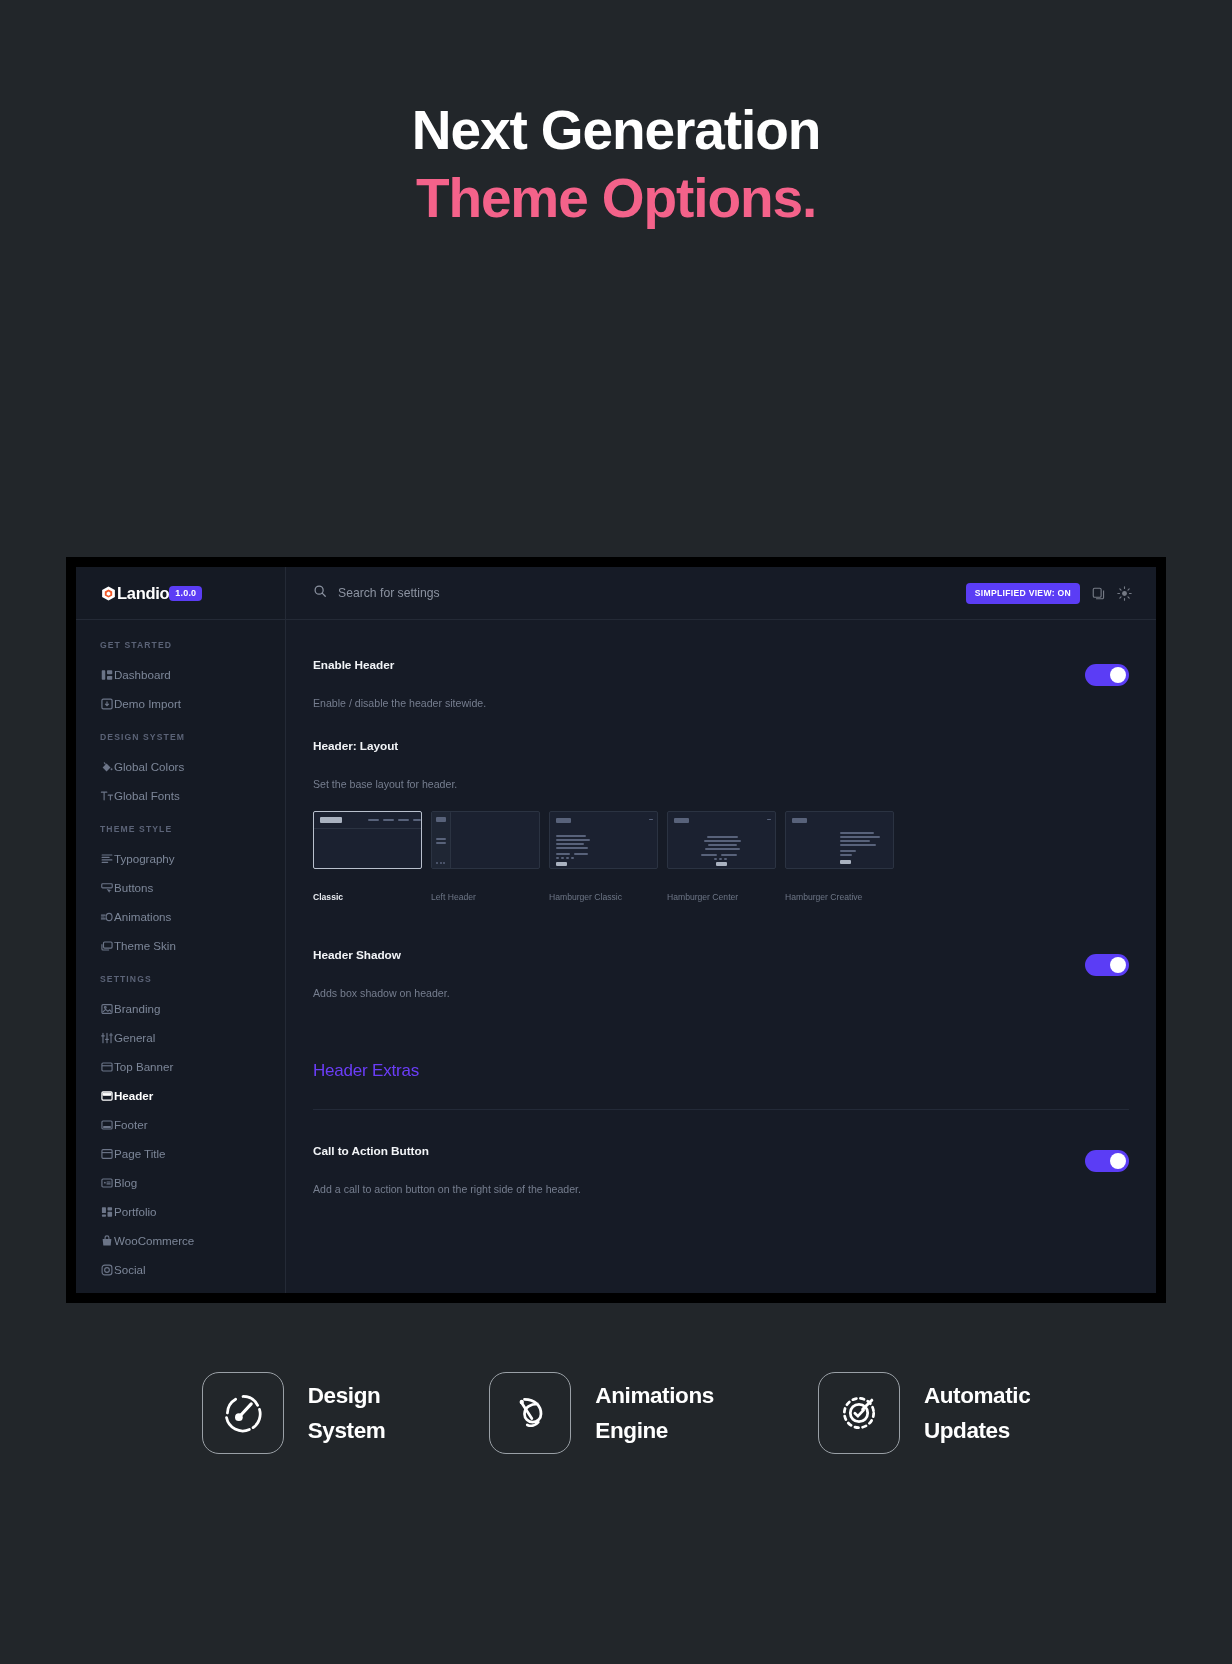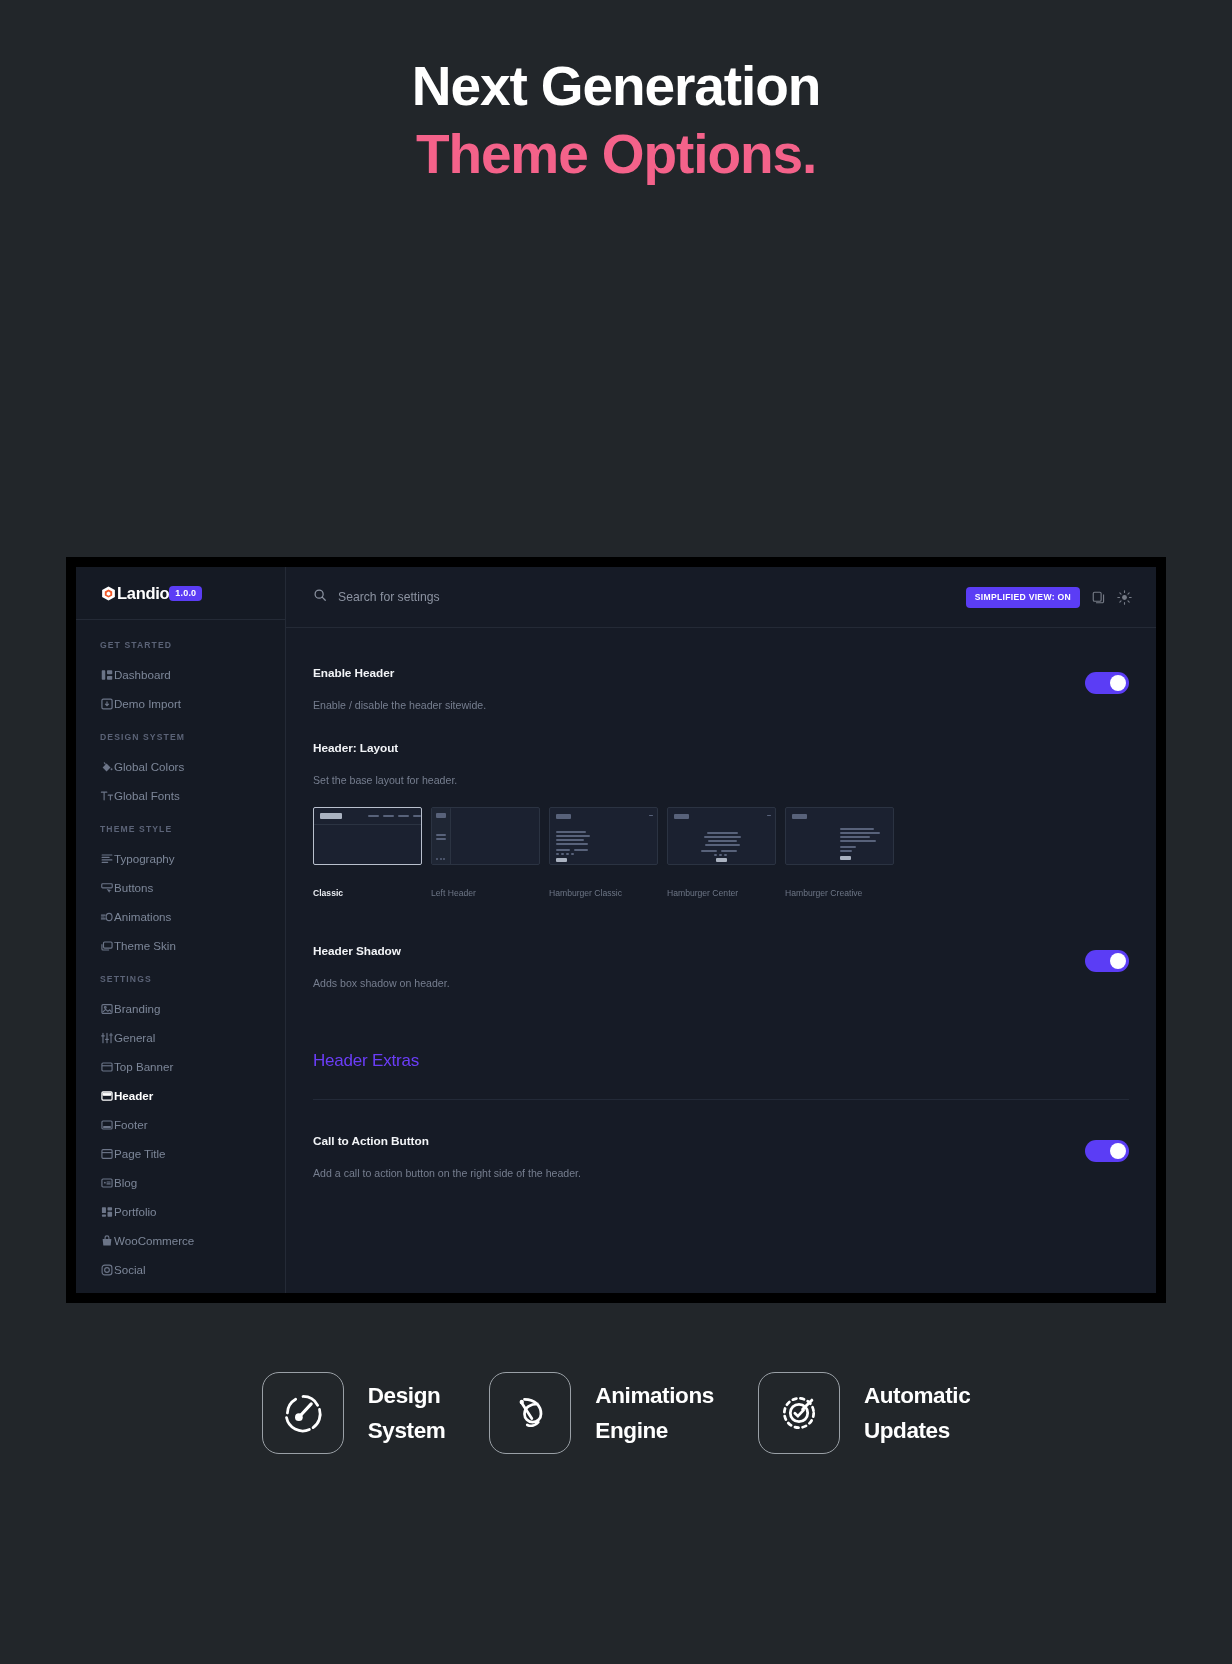"Next Generation" .hero { padding-top: 52px -> 96px }
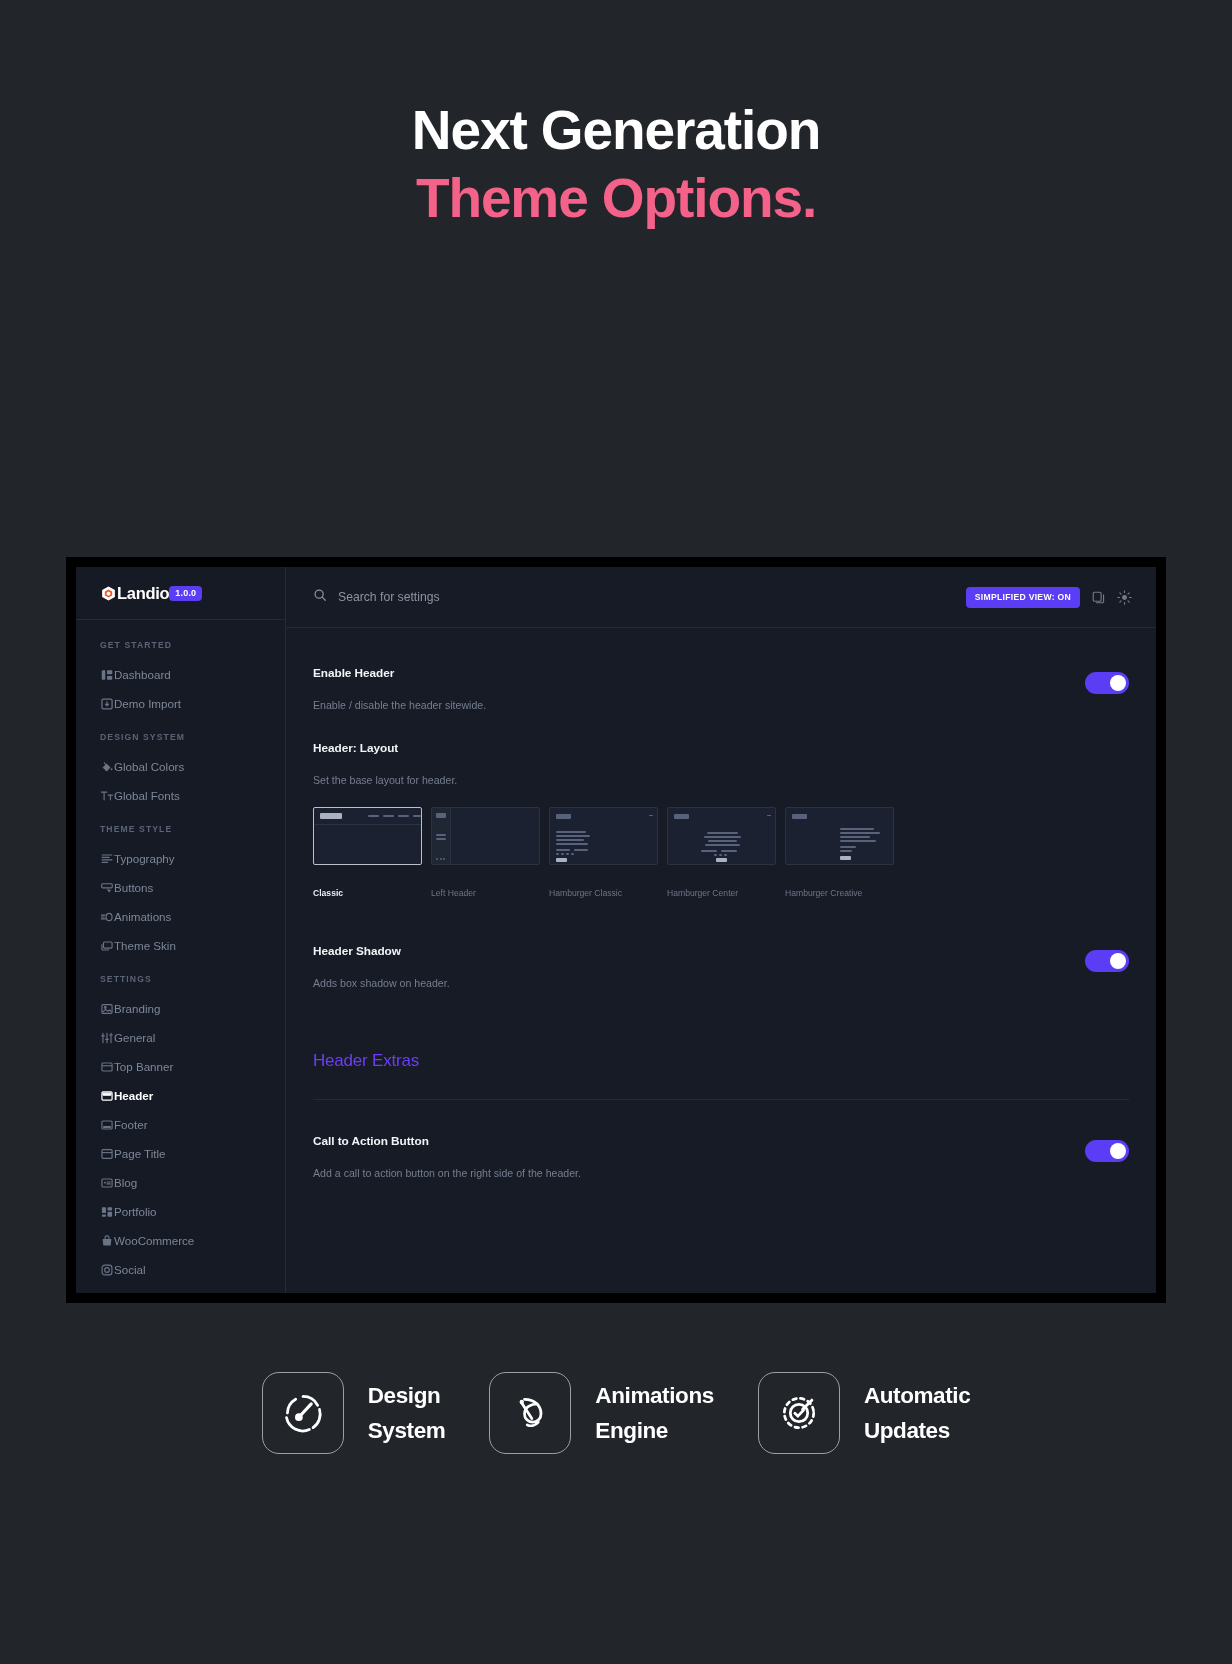"Search for settings" .topbar { height: 61px -> 53px }
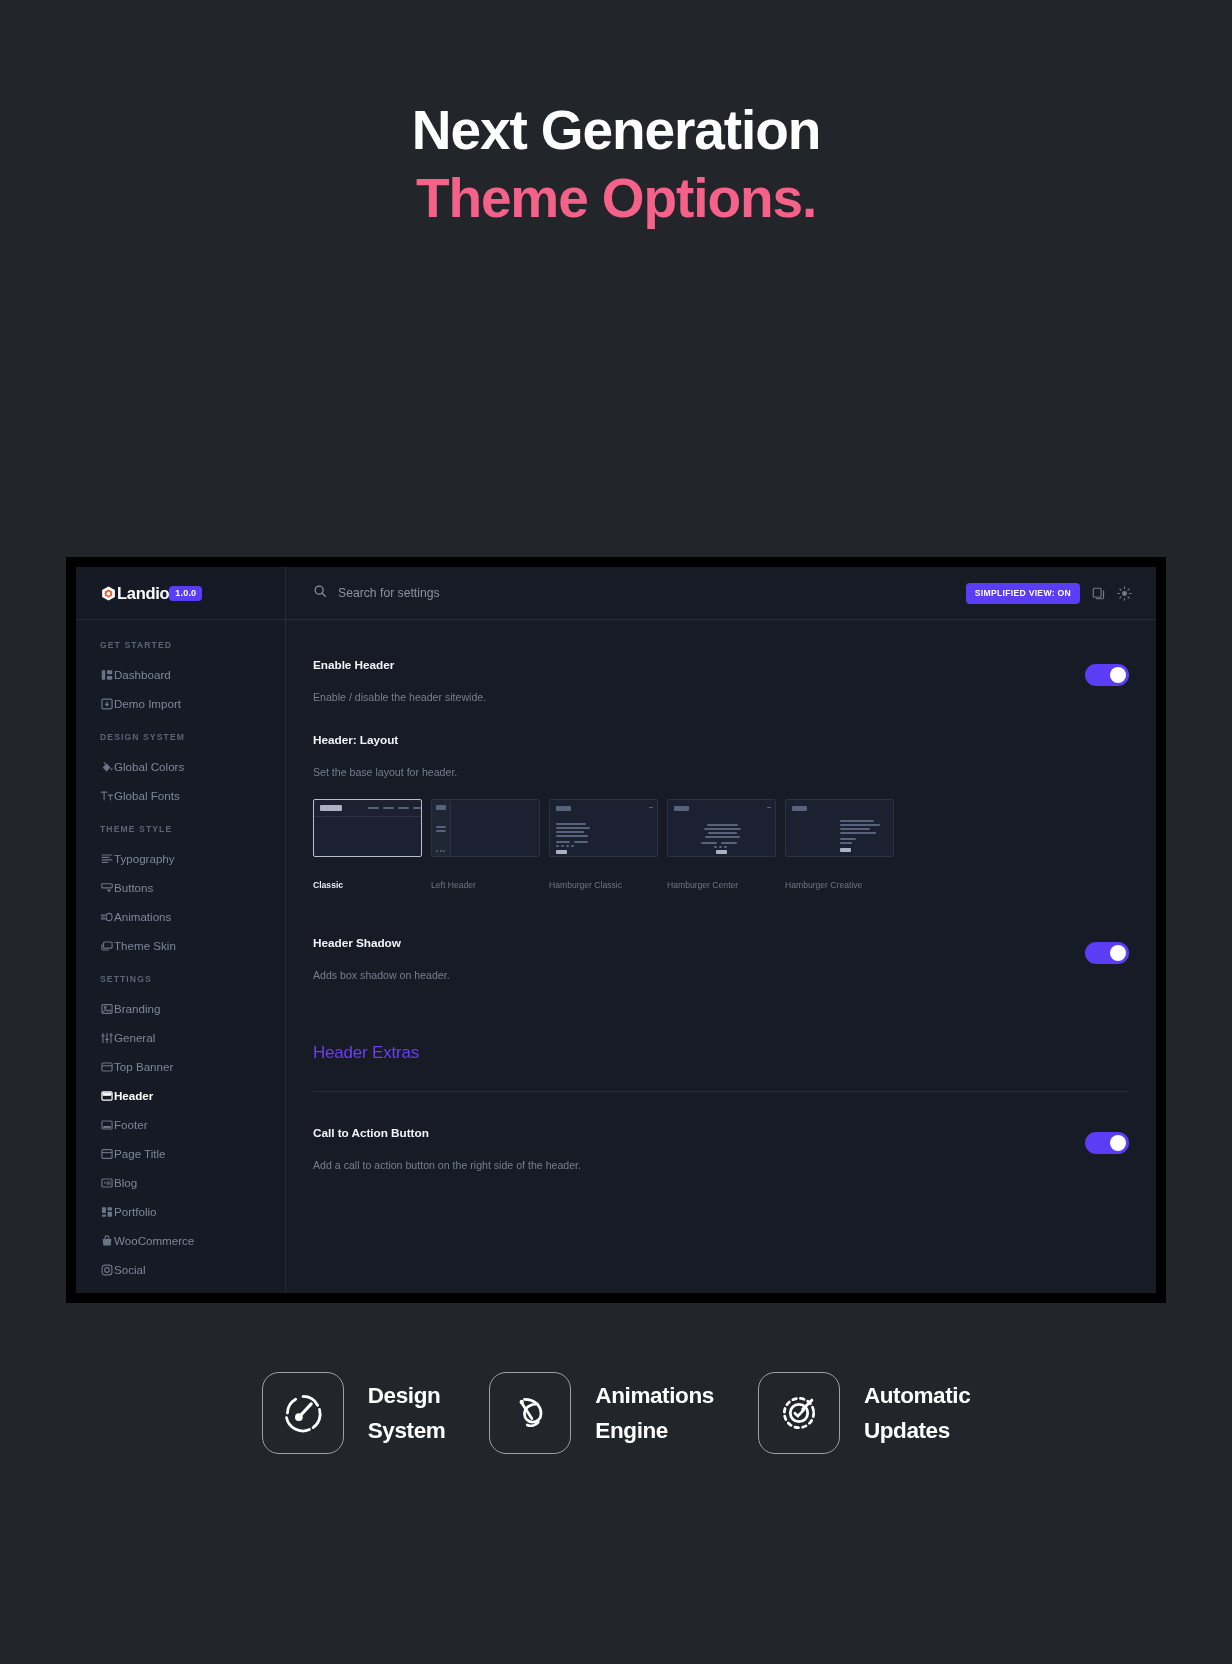"Enable / disable the header" .field-desc { margin-top: 19px -> 25px }
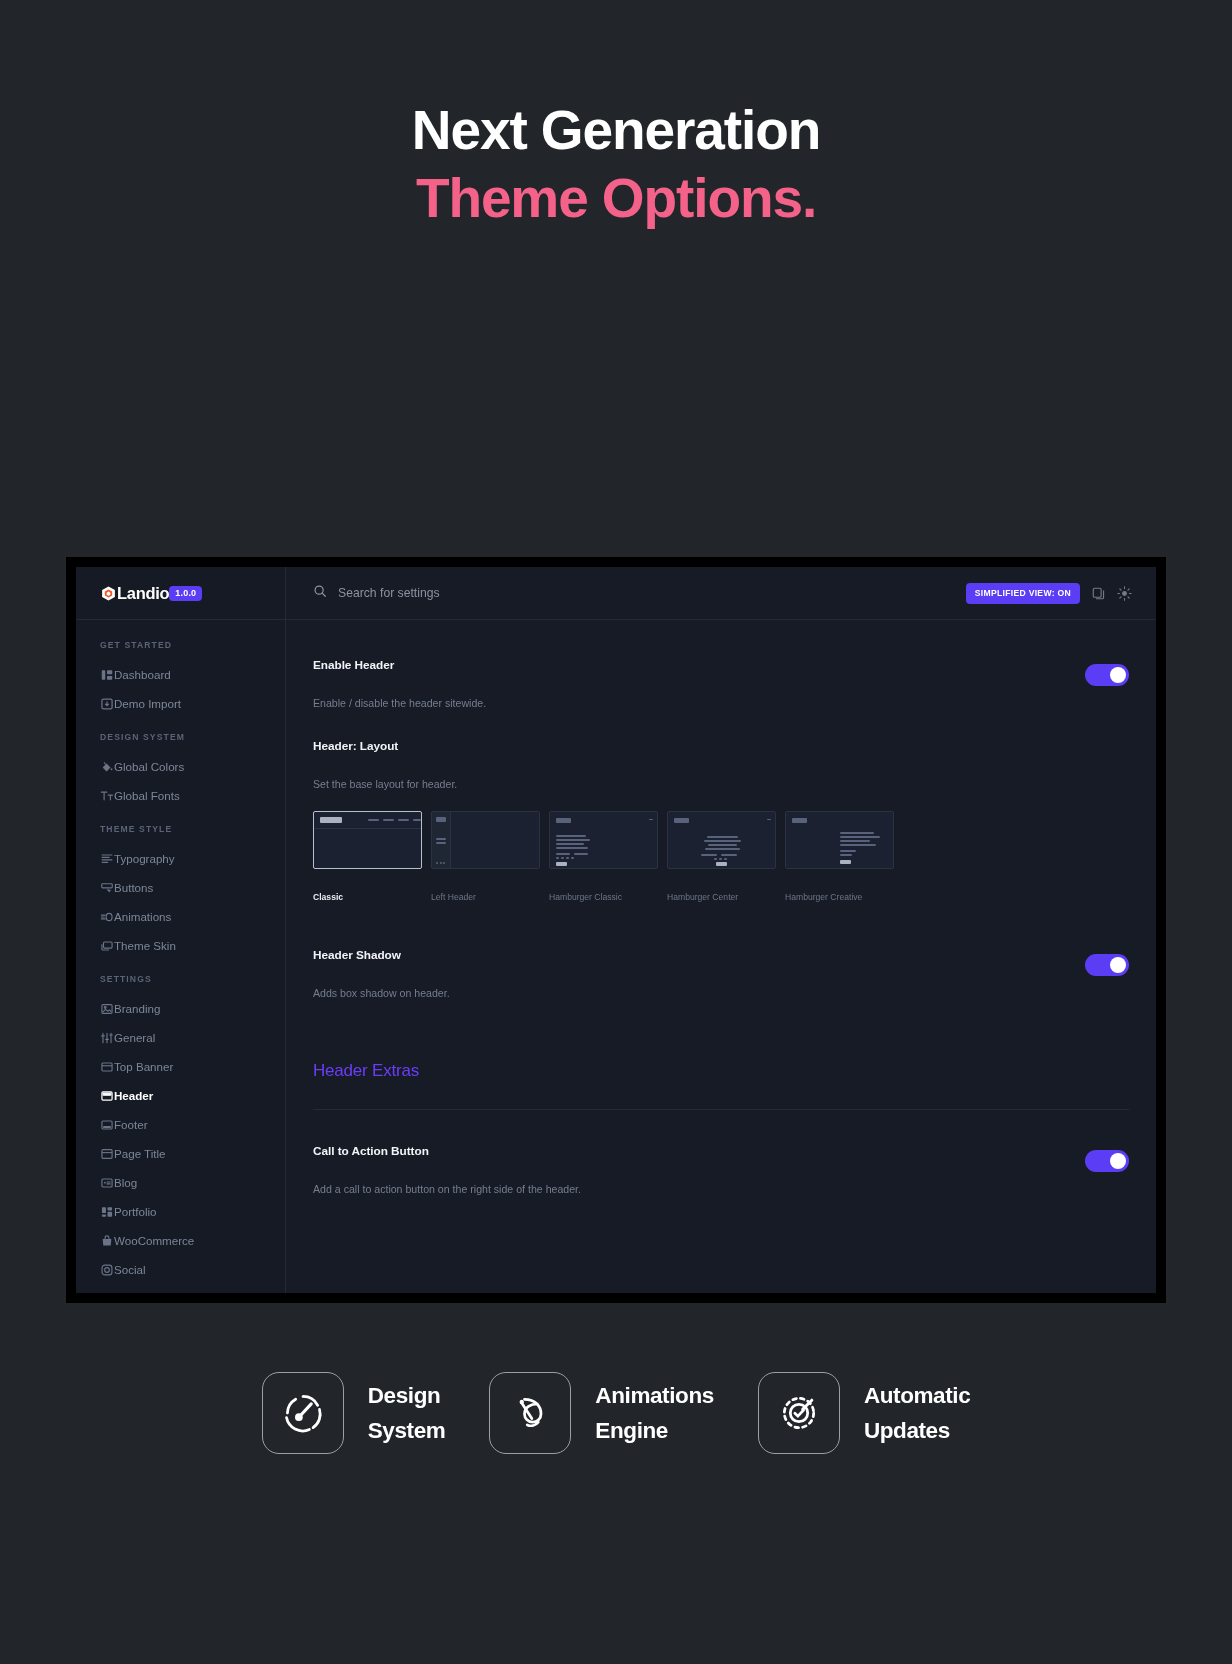"Design" .features { gap: 44px -> 104px }
